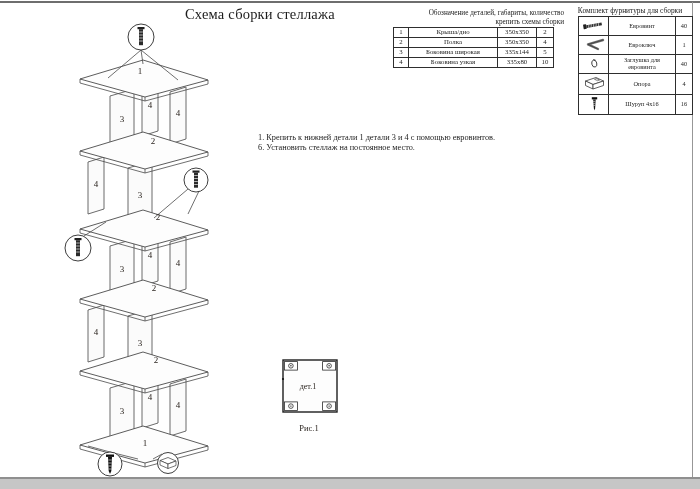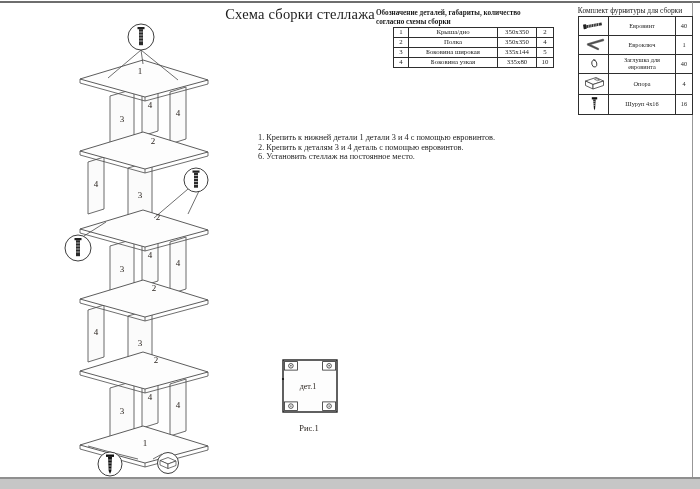"Схема сборки стеллажа" .doc-title { text-align: right -> left }
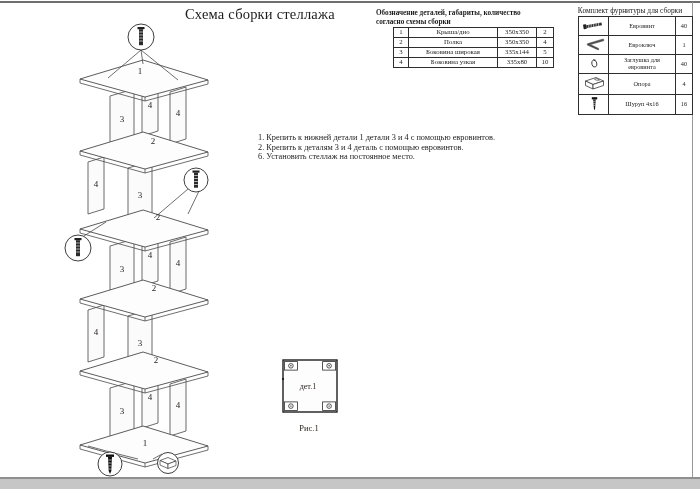"Обозначение деталей, габариты," .parts-header { font-weight: bold -> none; text-align: left -> right }
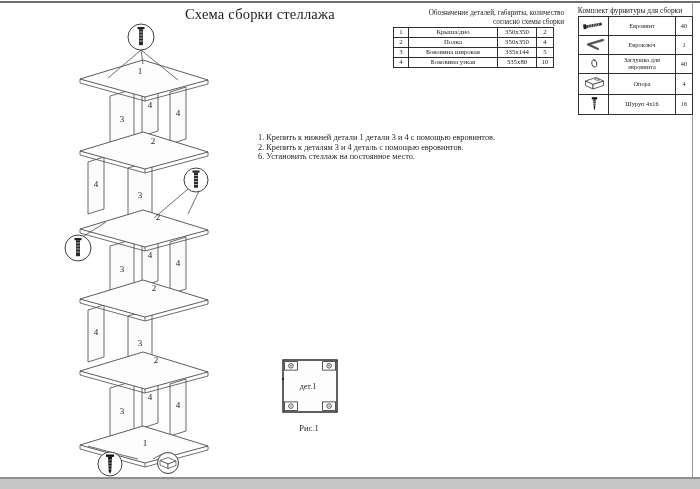"согласно схемы сборки" div { text: согласно -> крепить }
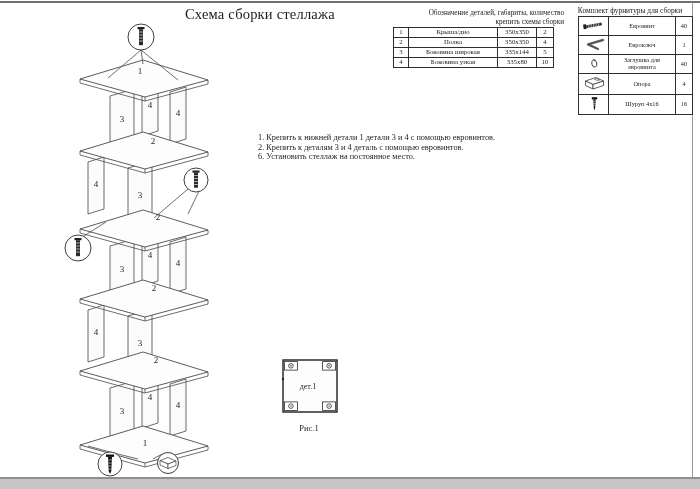"2. Крепить к деталям 3" div { html: <div>2. Крепить к деталям 3 и 4 деталь с помощью евровинтов.</div> -> none }
